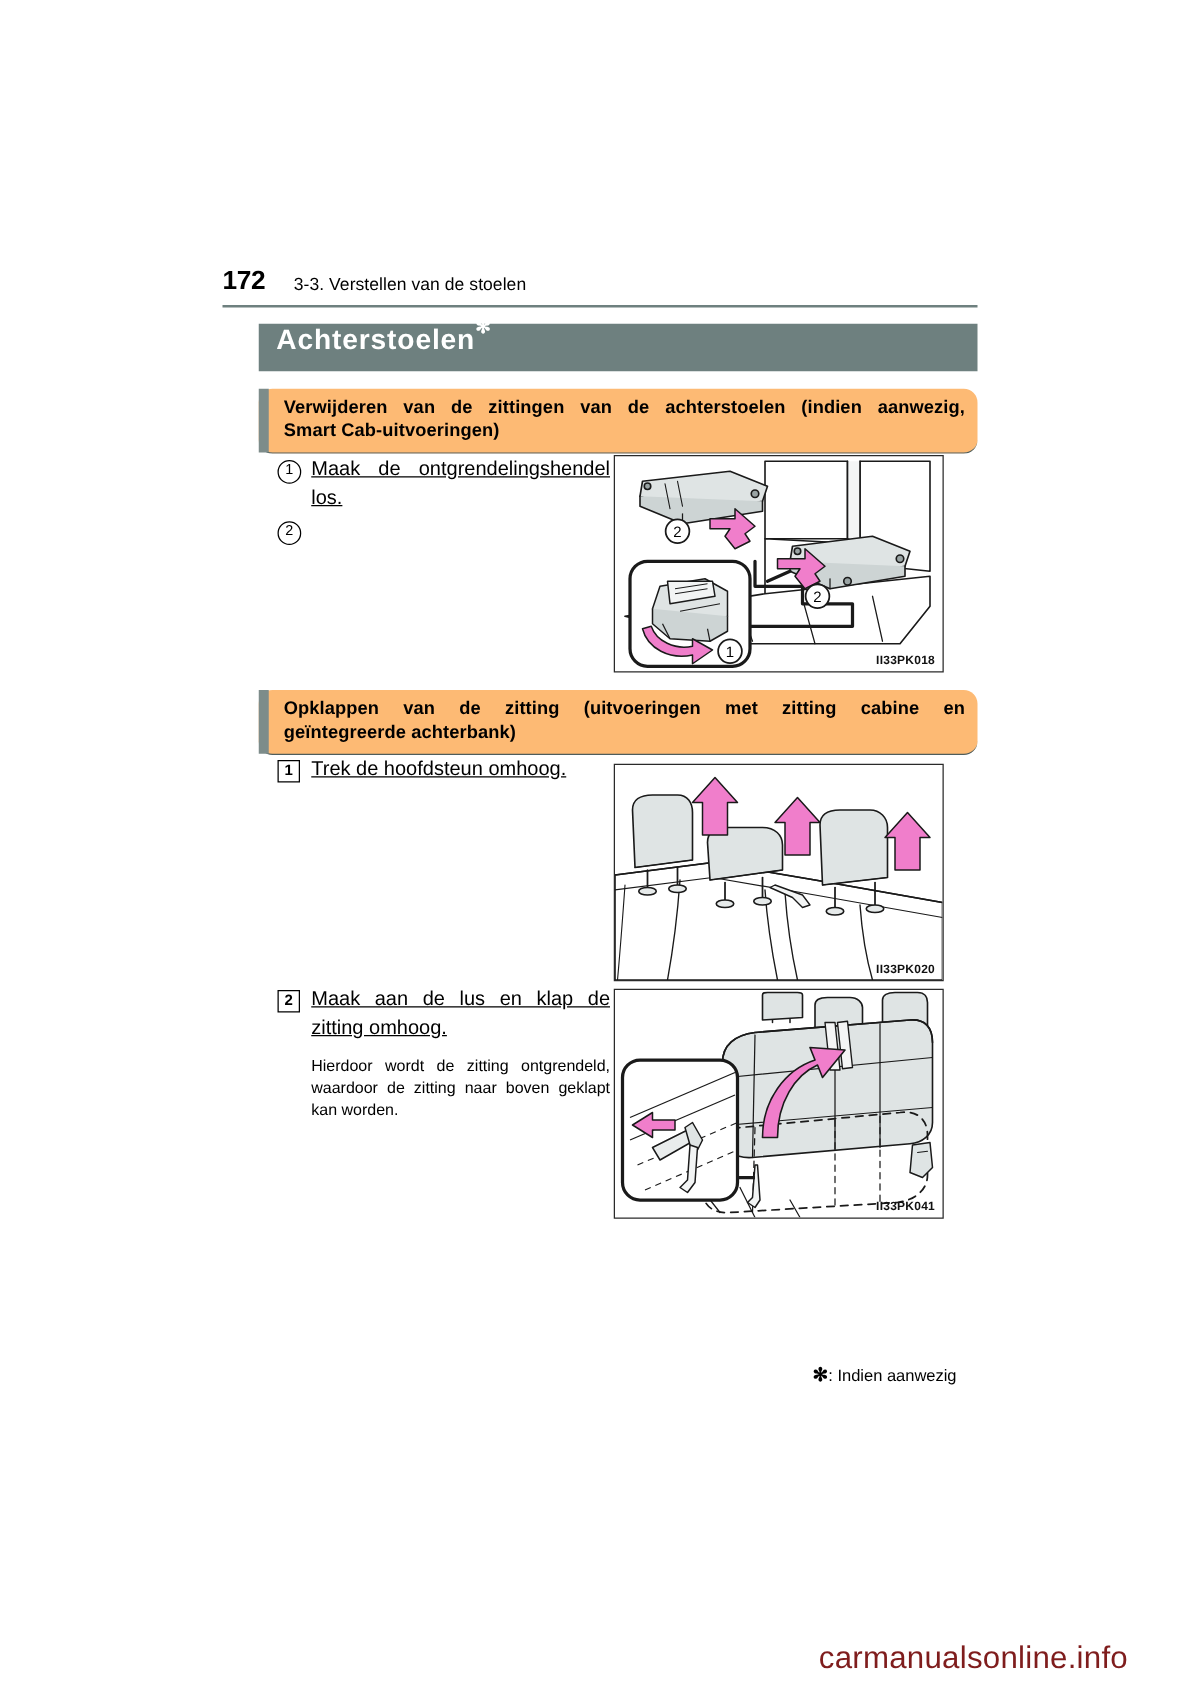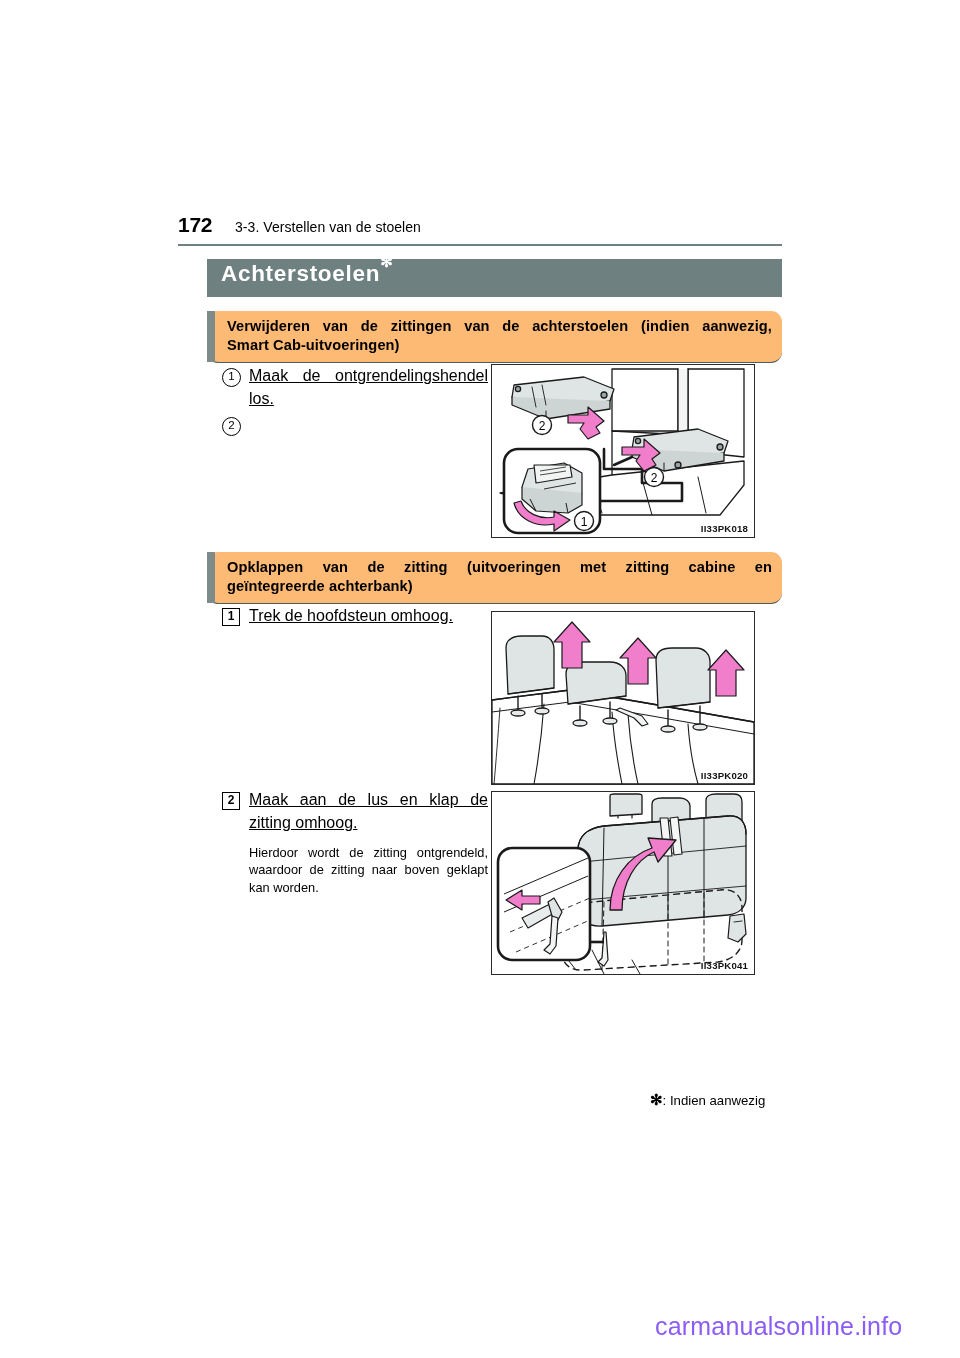"carmanualsonline.info" .watermark { color: #8b5cf6 -> #7f1d1d }
